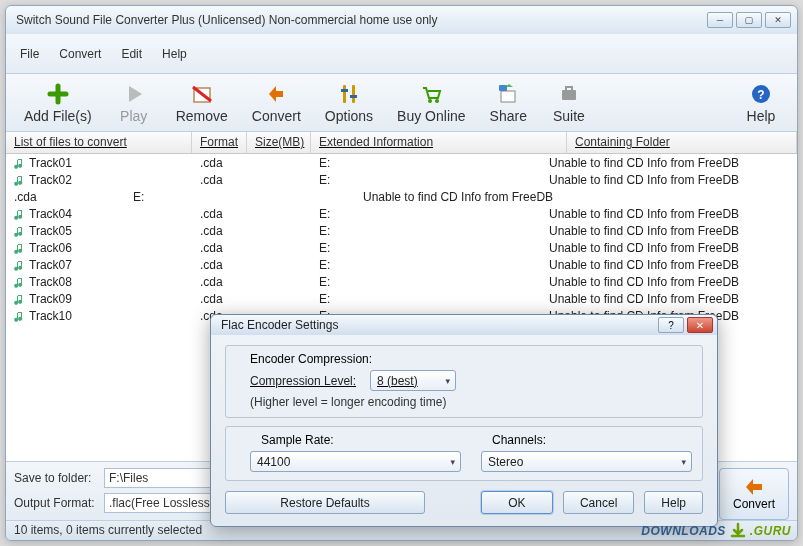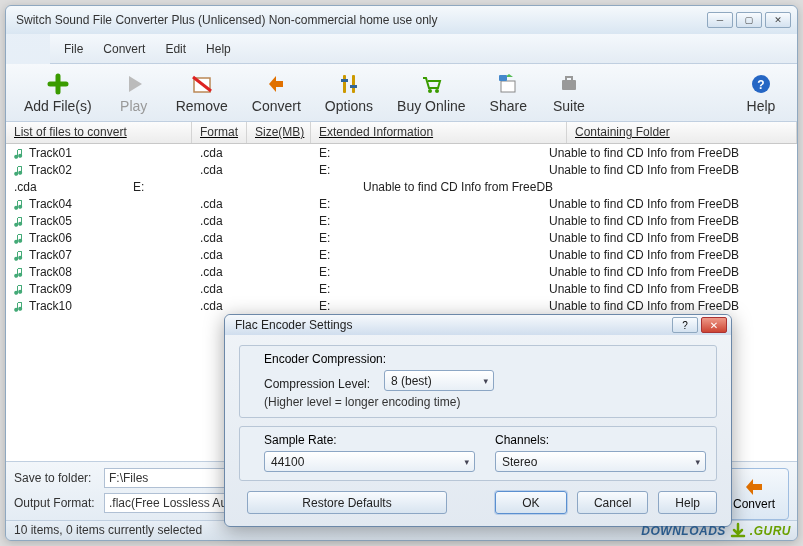"File" .menubar { height: 30px -> 40px; margin-left: 44px -> none }
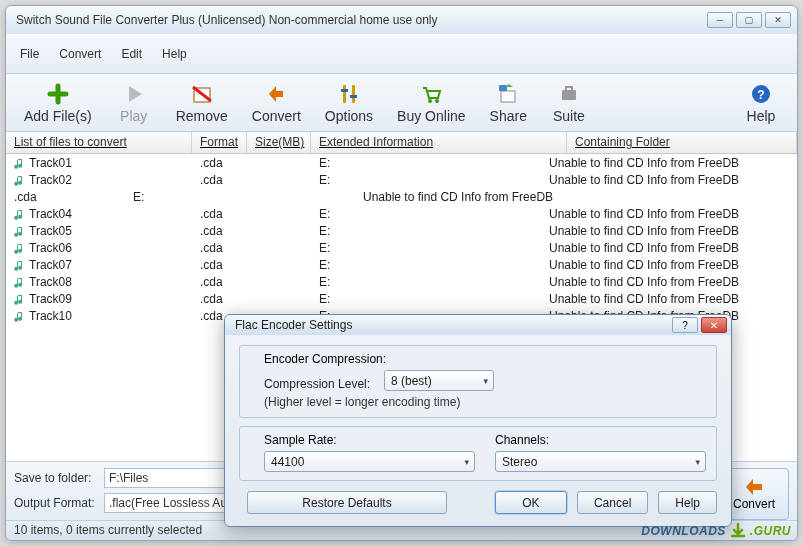"Flac Encoder Settings" .dialog { left: 224px -> 210px }
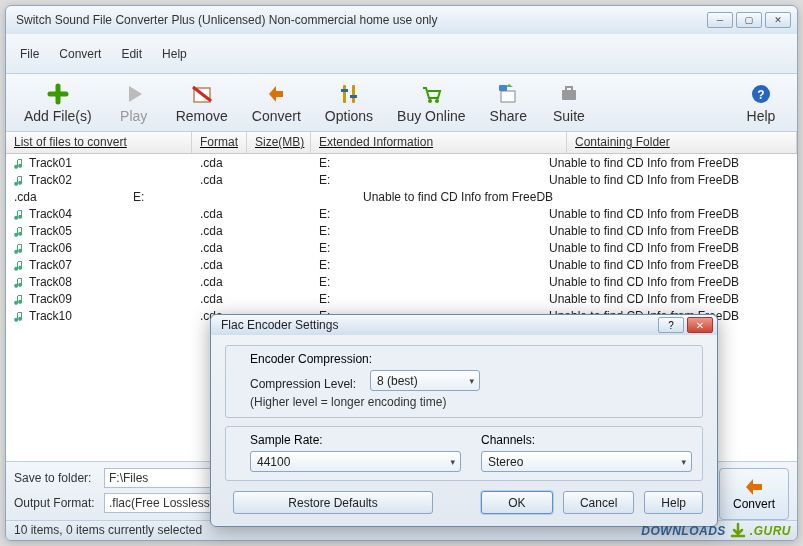"Compression Level:" .field-row { align-items: flex-end -> center; text-decoration: none -> underline }
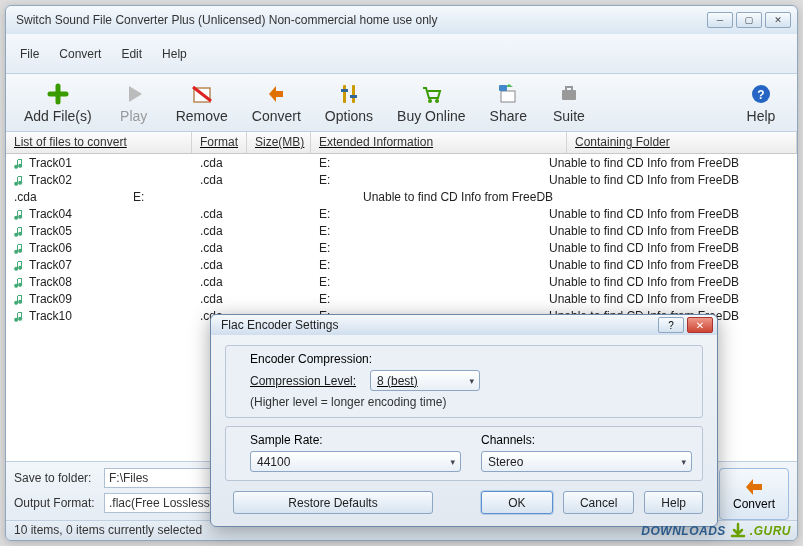"8 (best)" div.combo { width: 110px -> 86px }
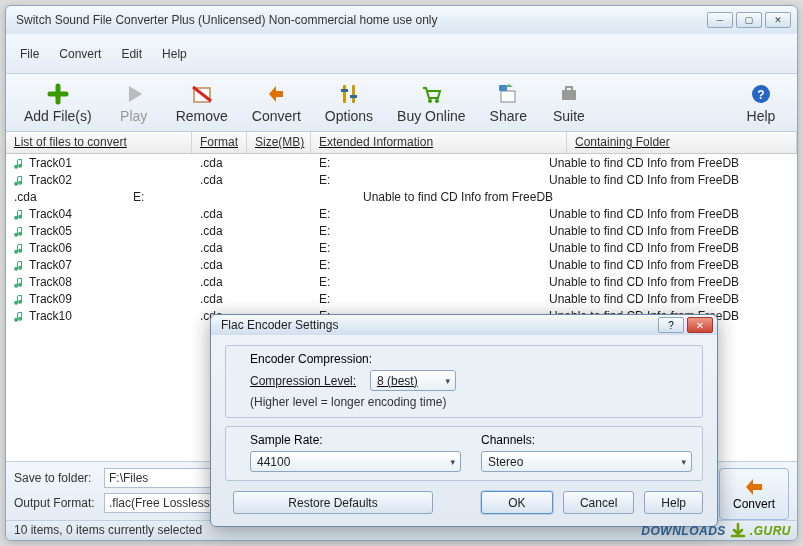"Sample Rate:" .two-col label { margin-left: none -> 11px }
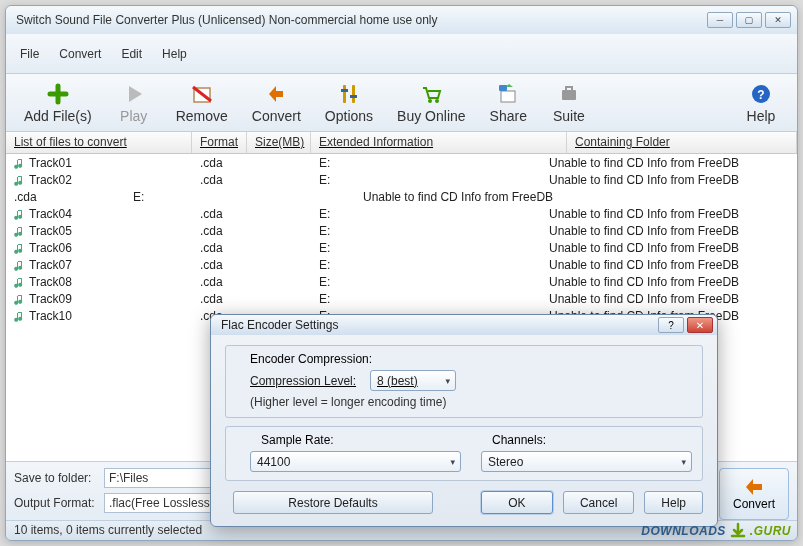"Restore Defaults" .dialog-footer { padding: 0 14px 12px 22px -> 0 14px 12px 14px }
